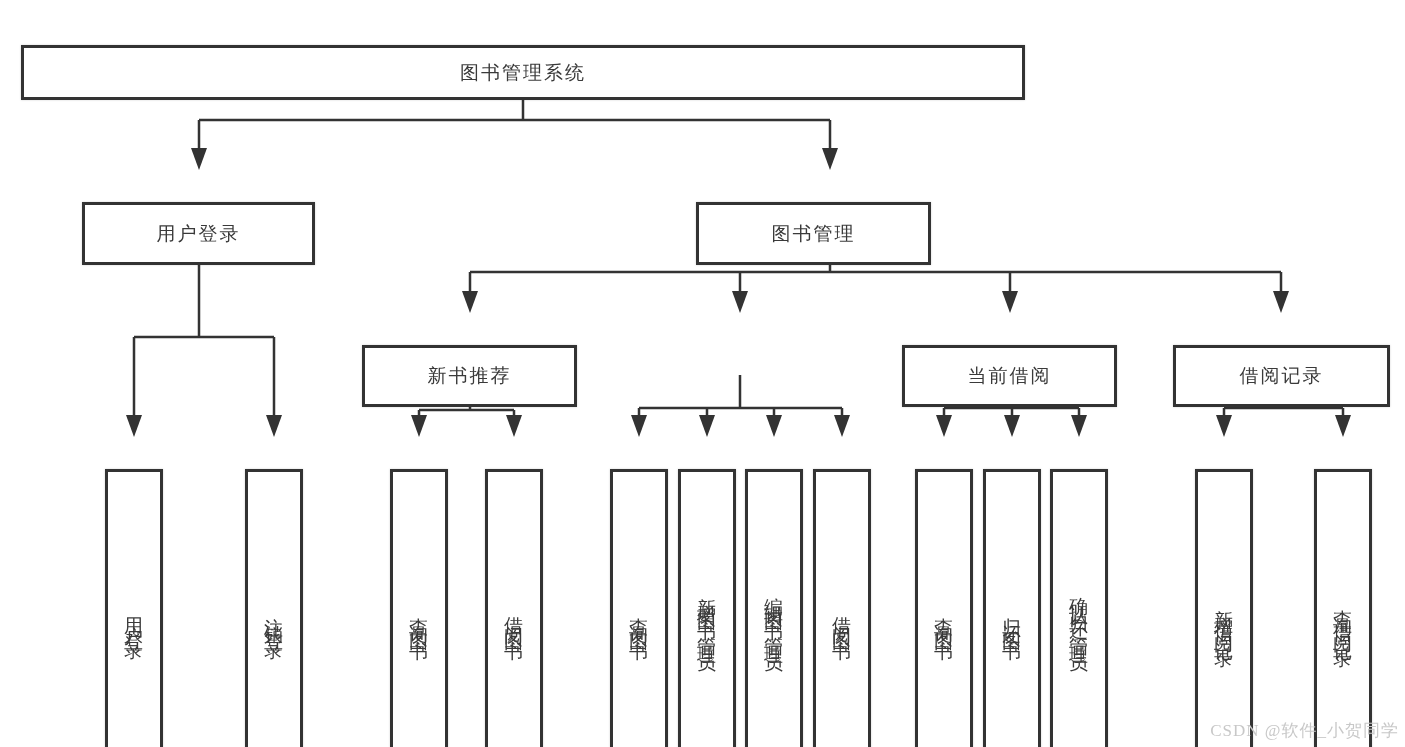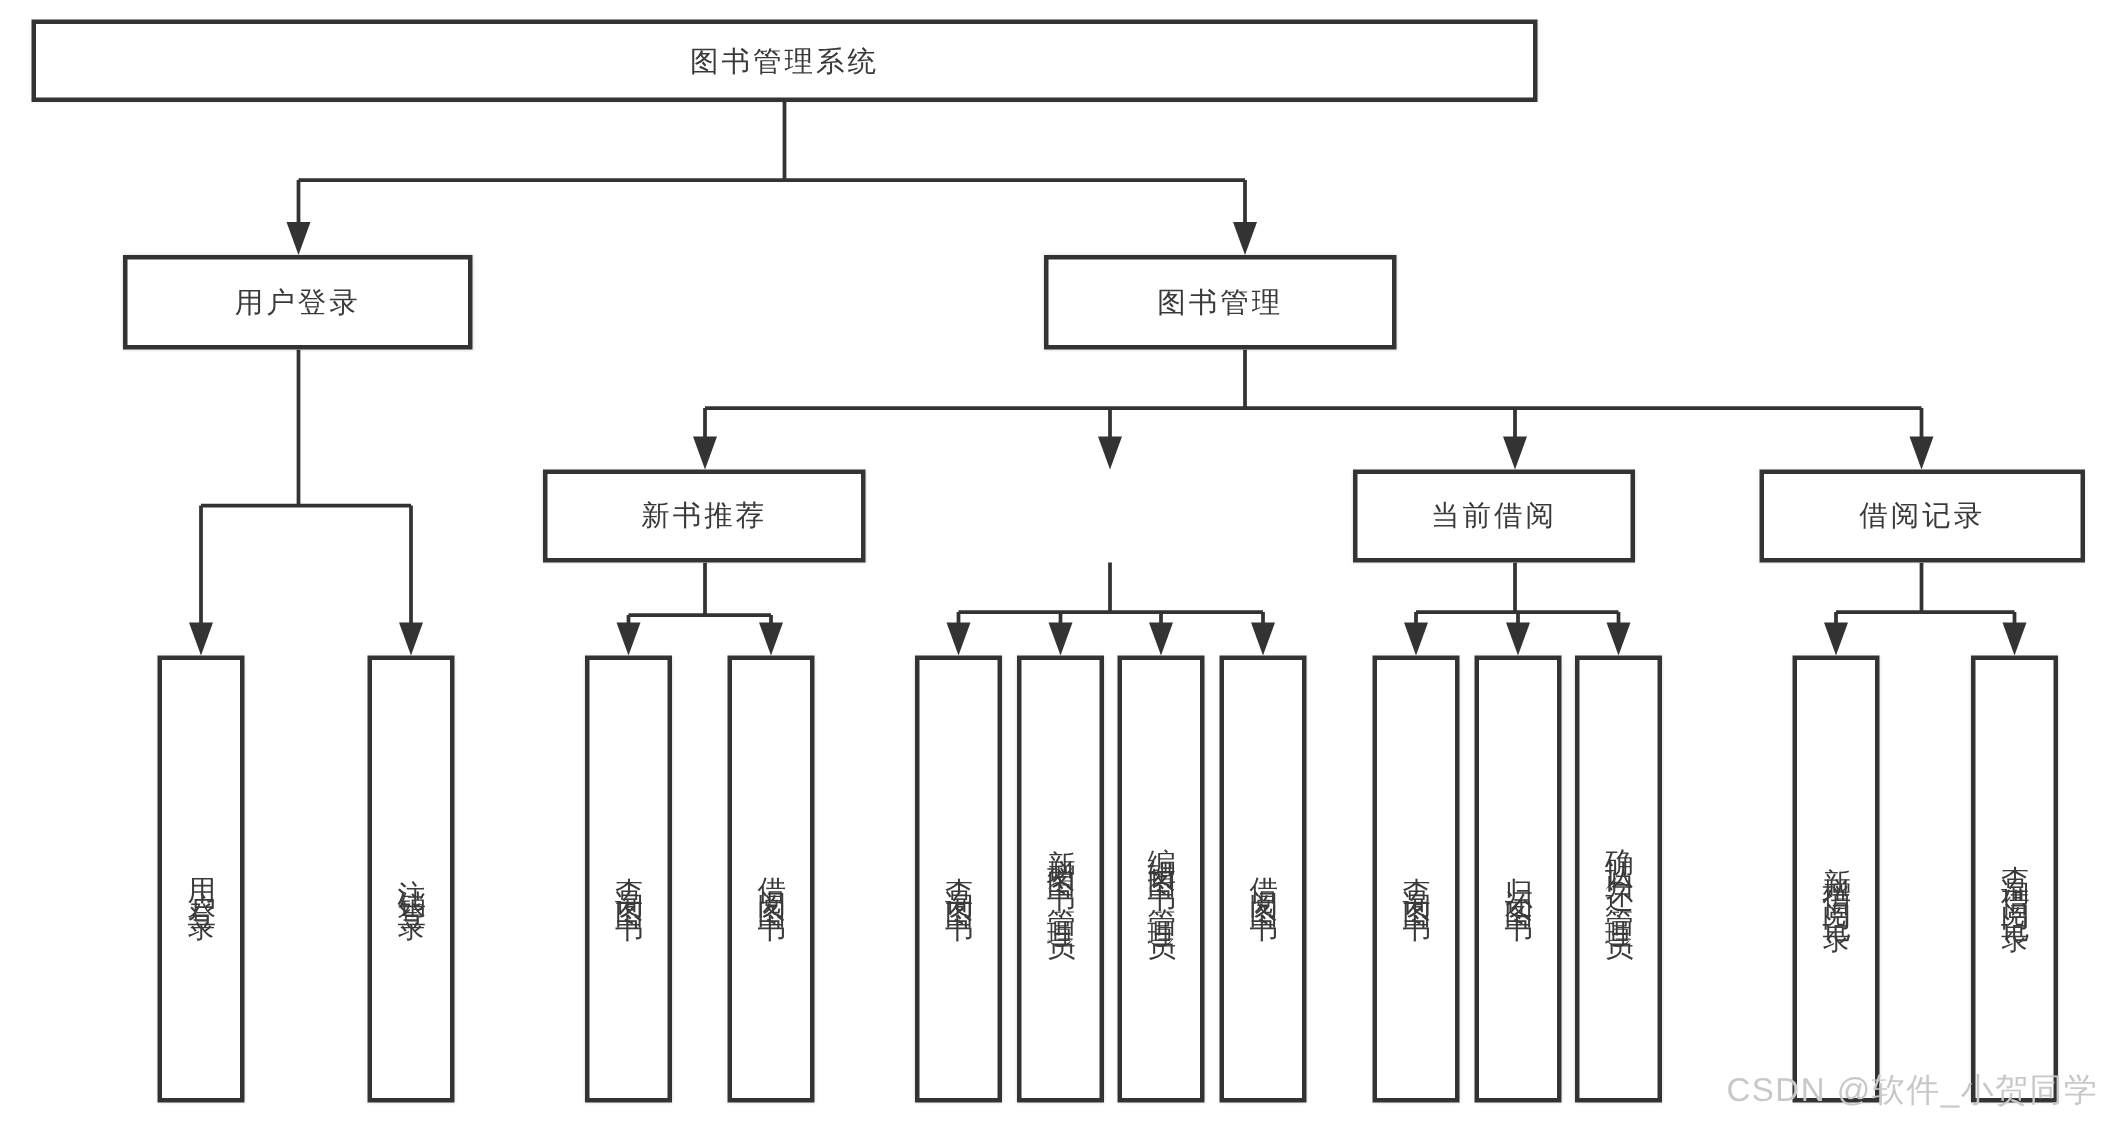"图书管理系统" .box { margin-top: none -> 32px }
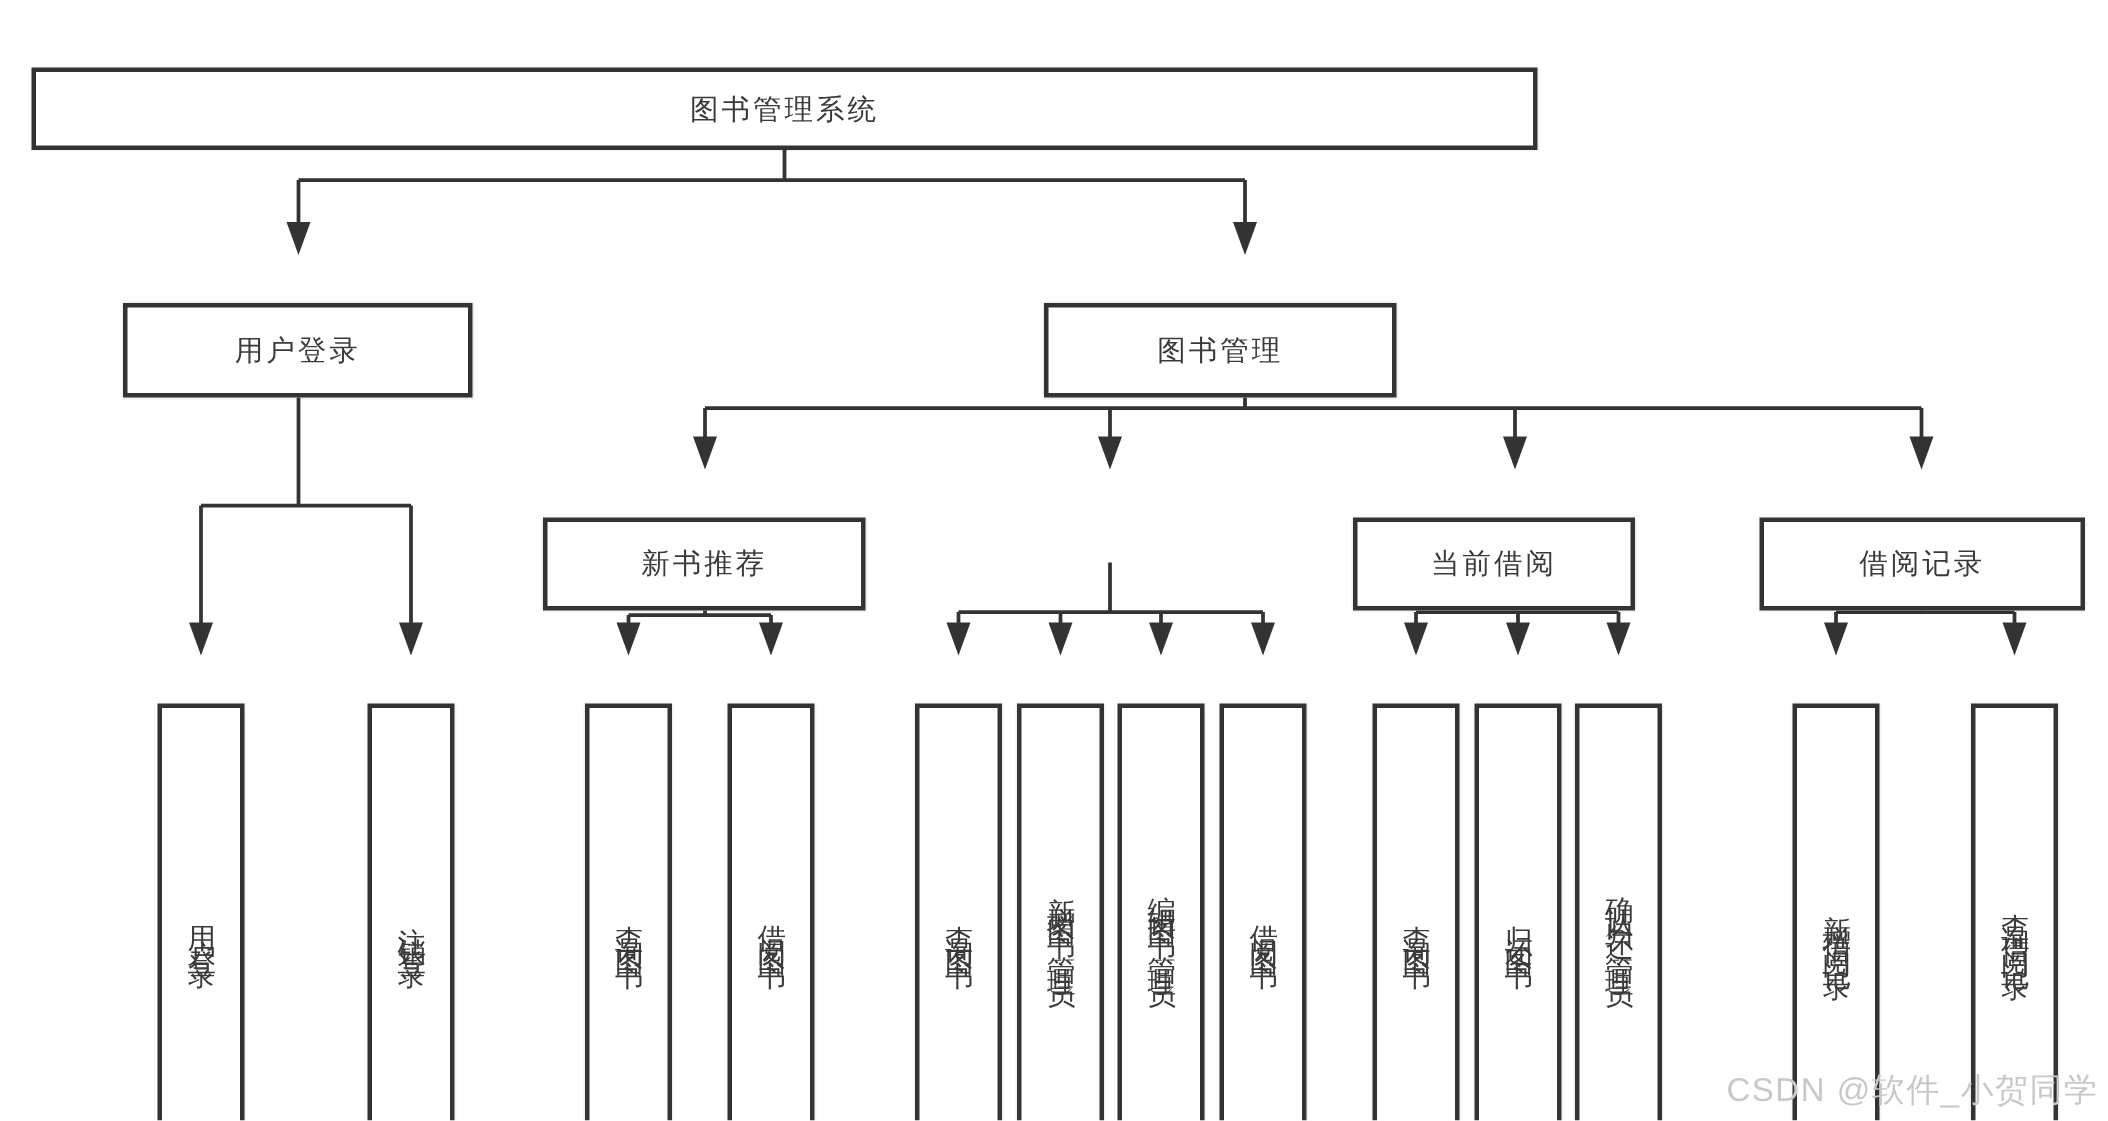"当前借阅" div.box { width: 188px -> 215px }
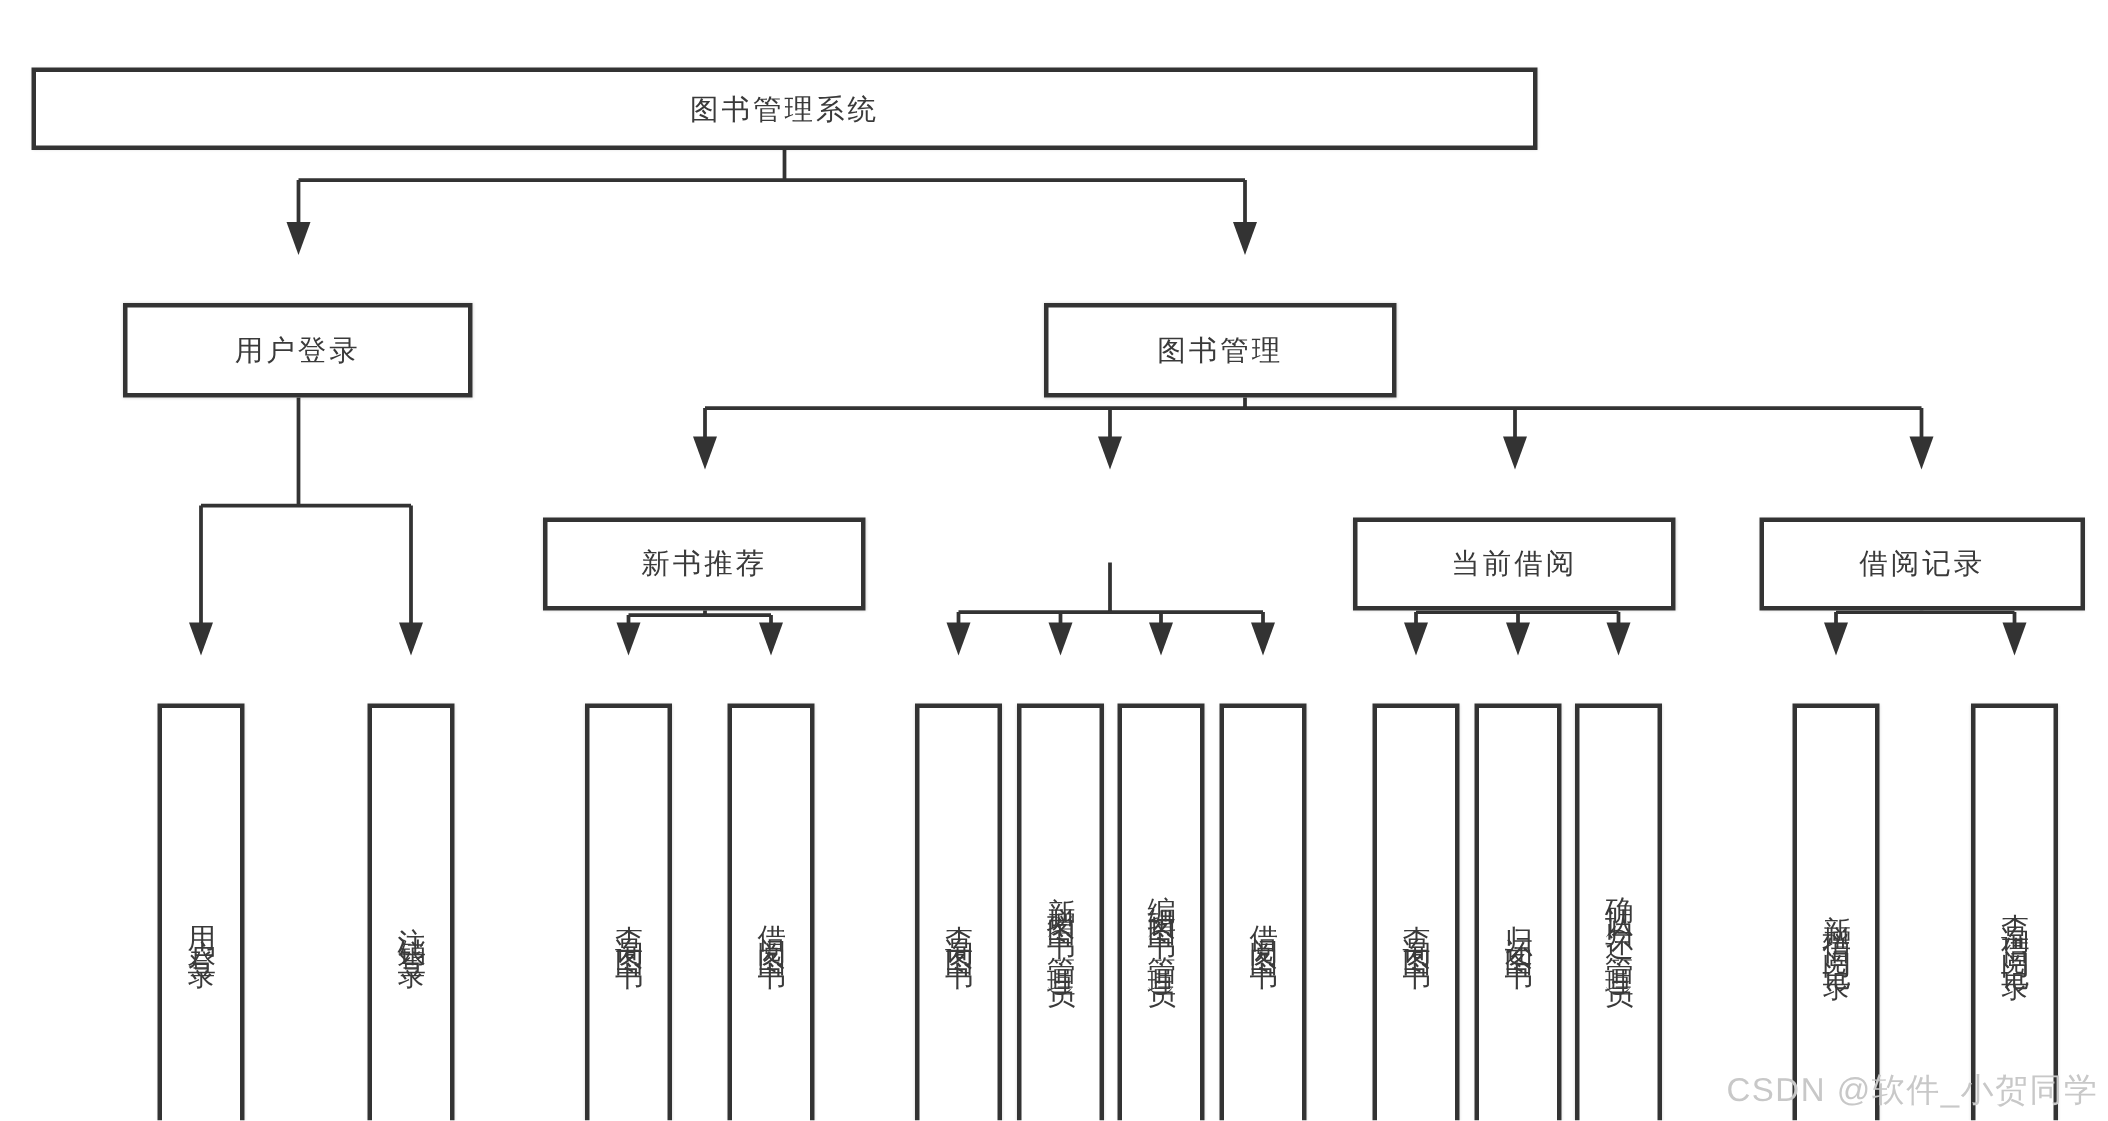"CSDN @软件_小贺同学" .watermark { font-family: none -> Liberation Serif, serif; font-size: 22px -> 17px }
